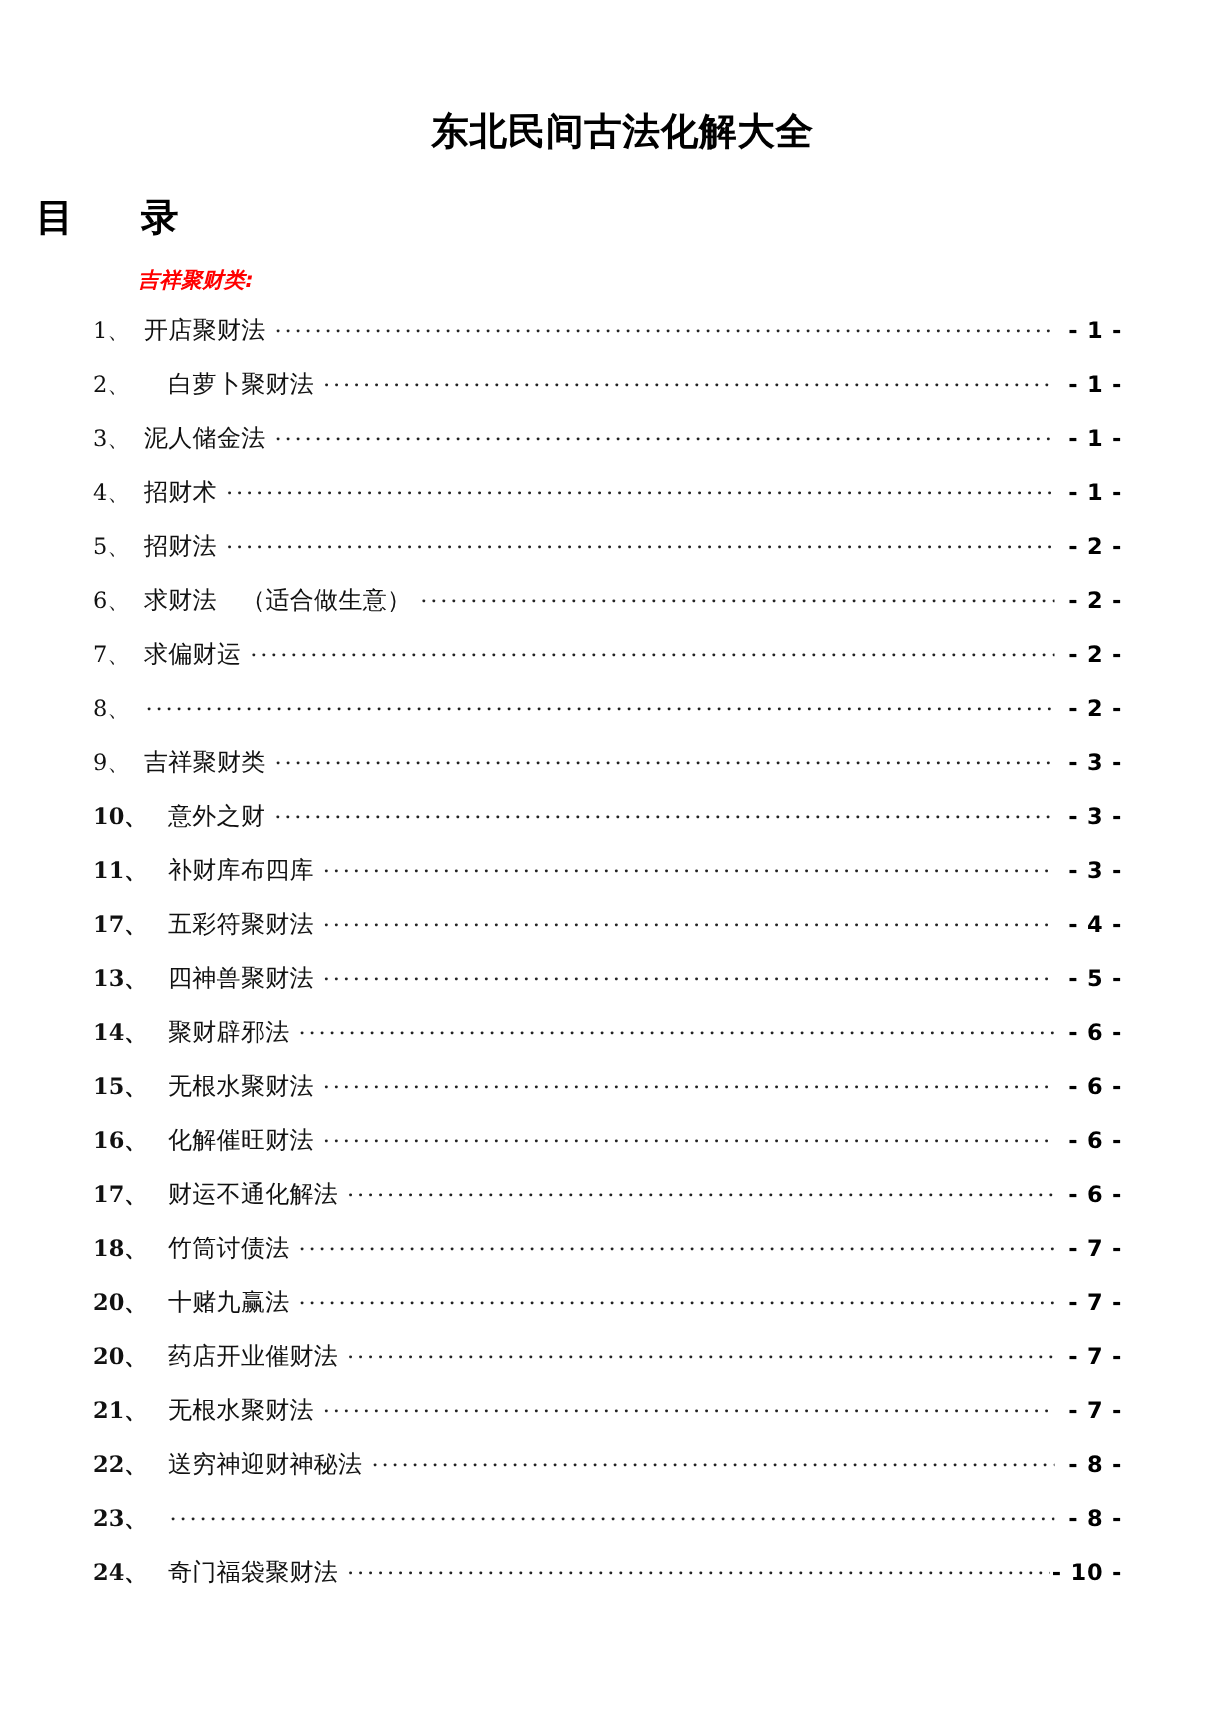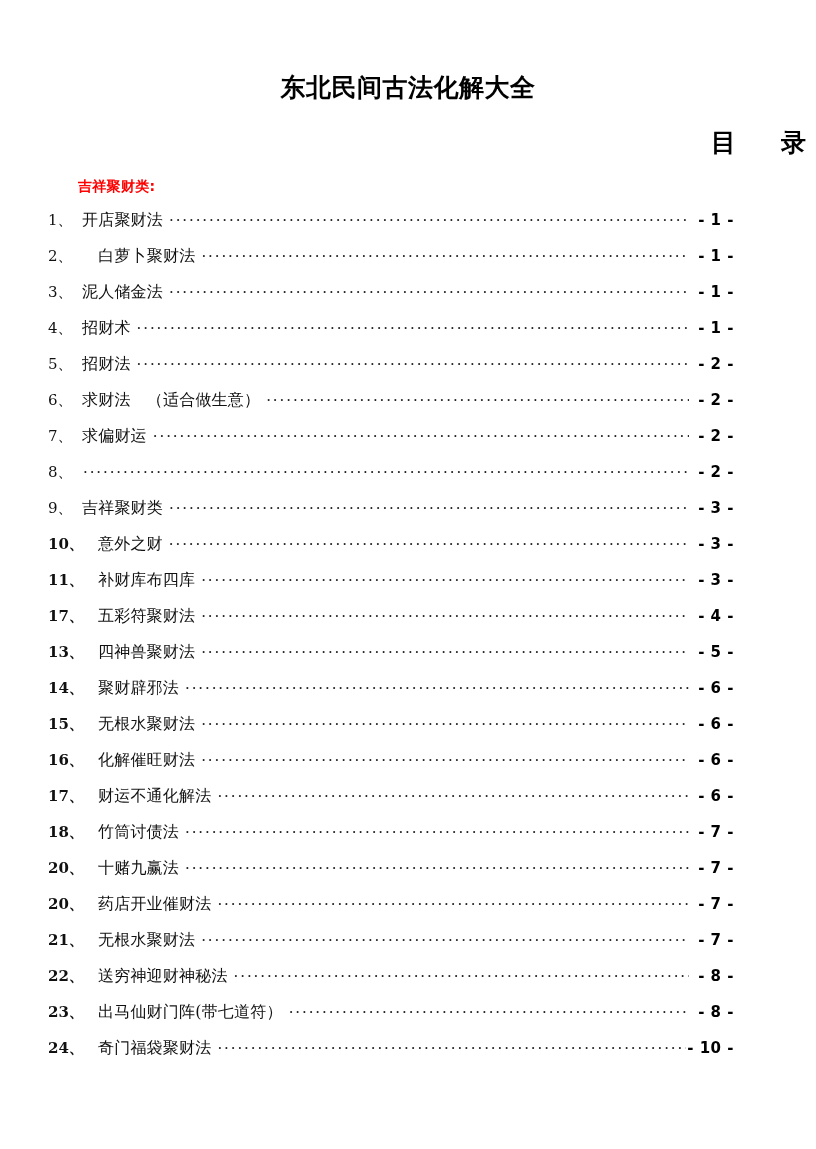"东北民间古法化解大全" .page { margin-left: none -> 14px }
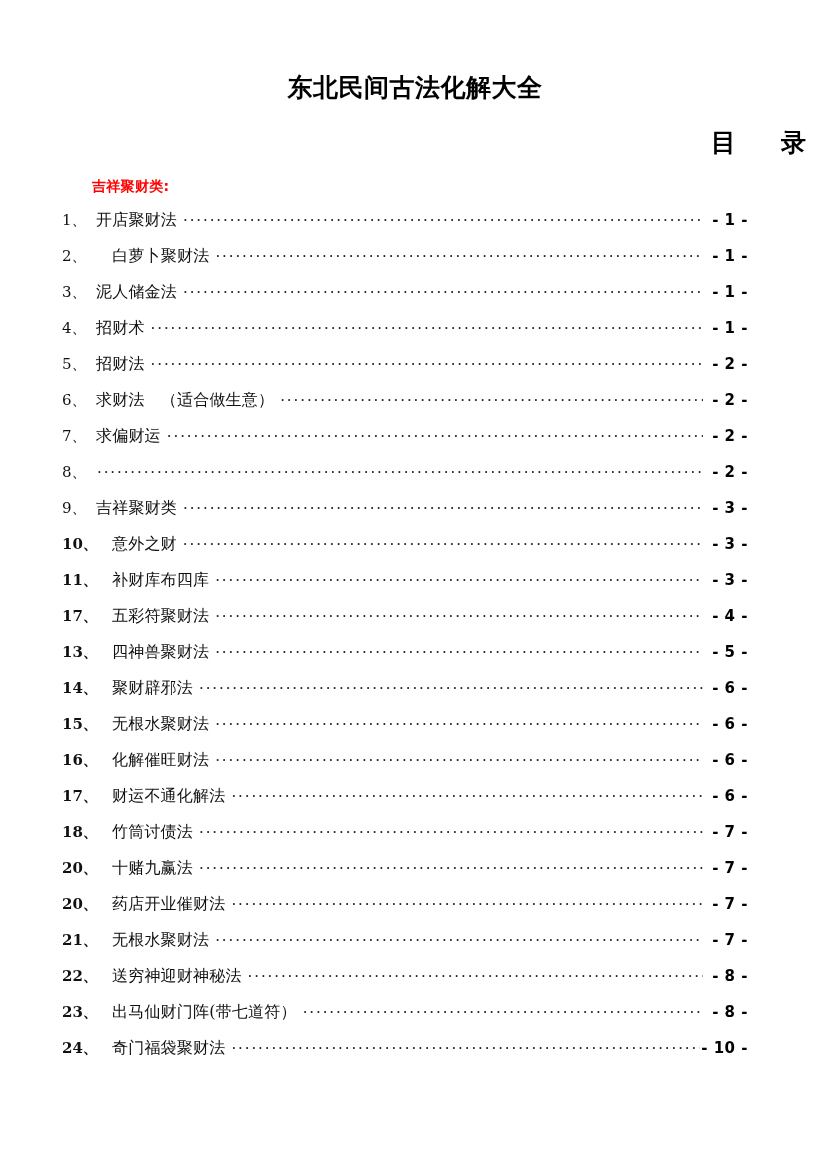"目 录" .doc-subtitle { font-family: Liberation Mono, monospace -> Liberation Sans, sans-serif; text-align: right -> left }
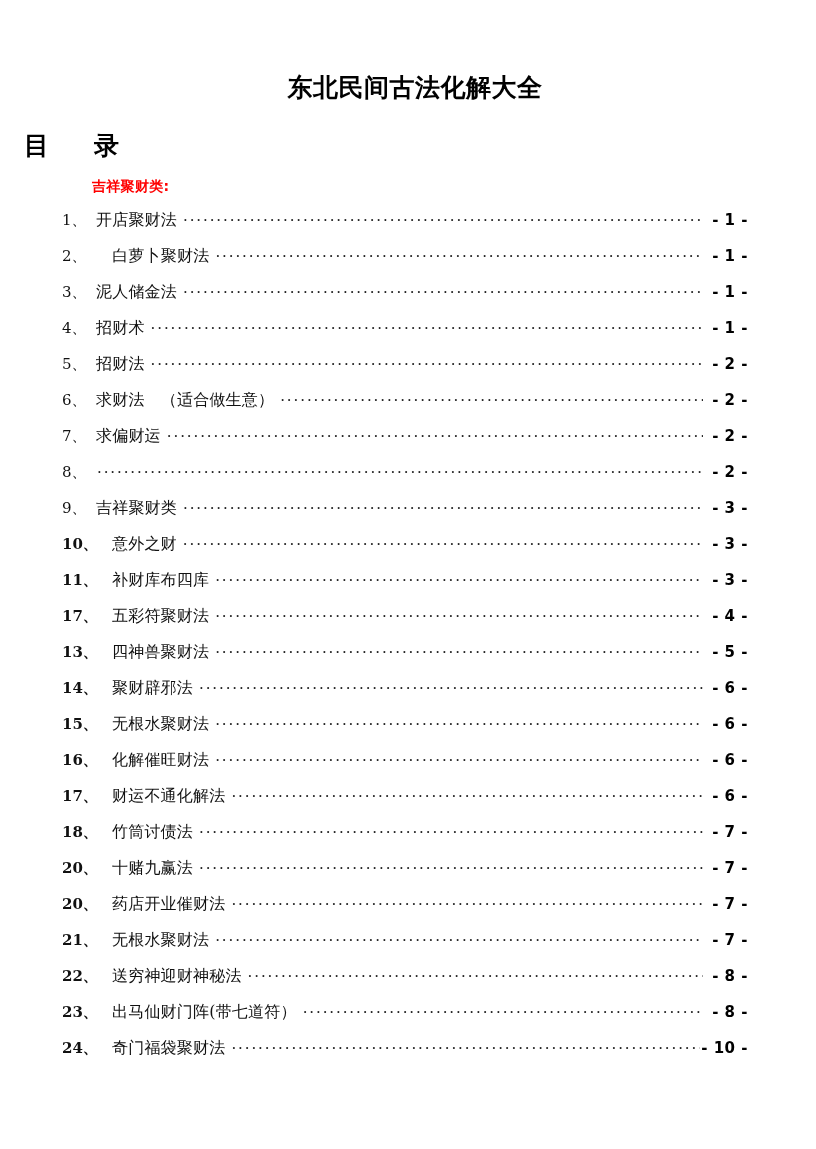"吉祥聚财类:" div.section-heading { font-style: none -> italic }
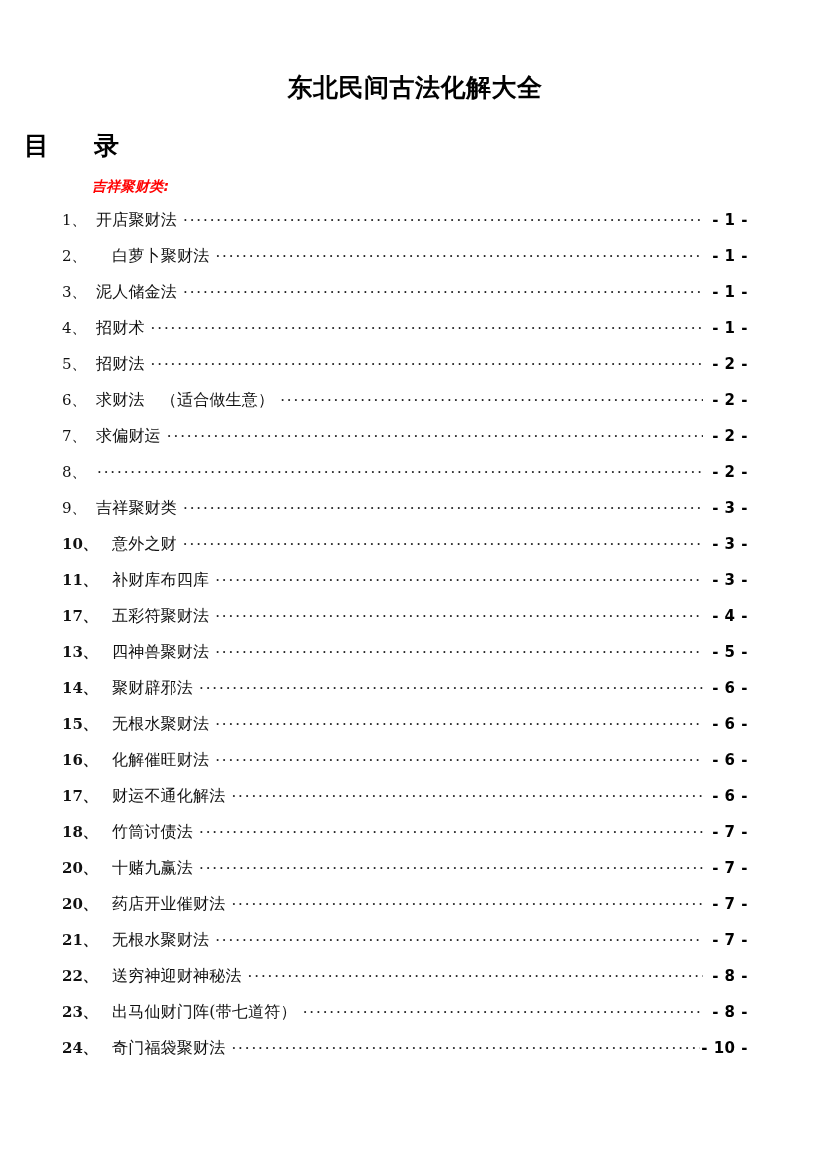"出马仙财门阵(带七道符）" span.toc-label { html: <span>出马仙财门阵(带七道符）</span> -> none }
